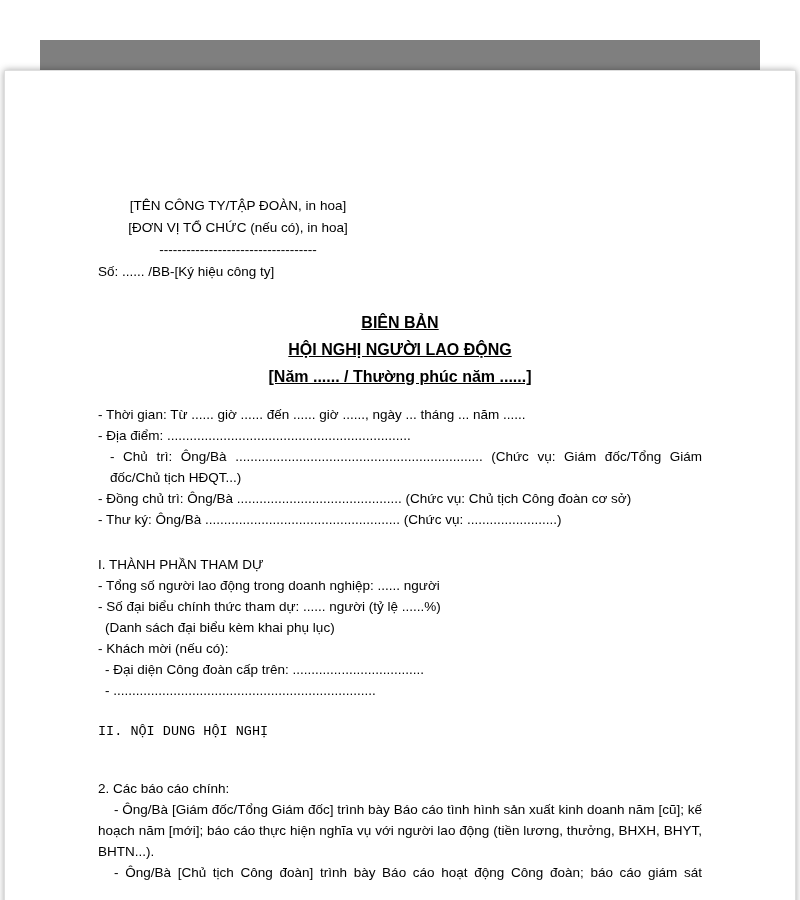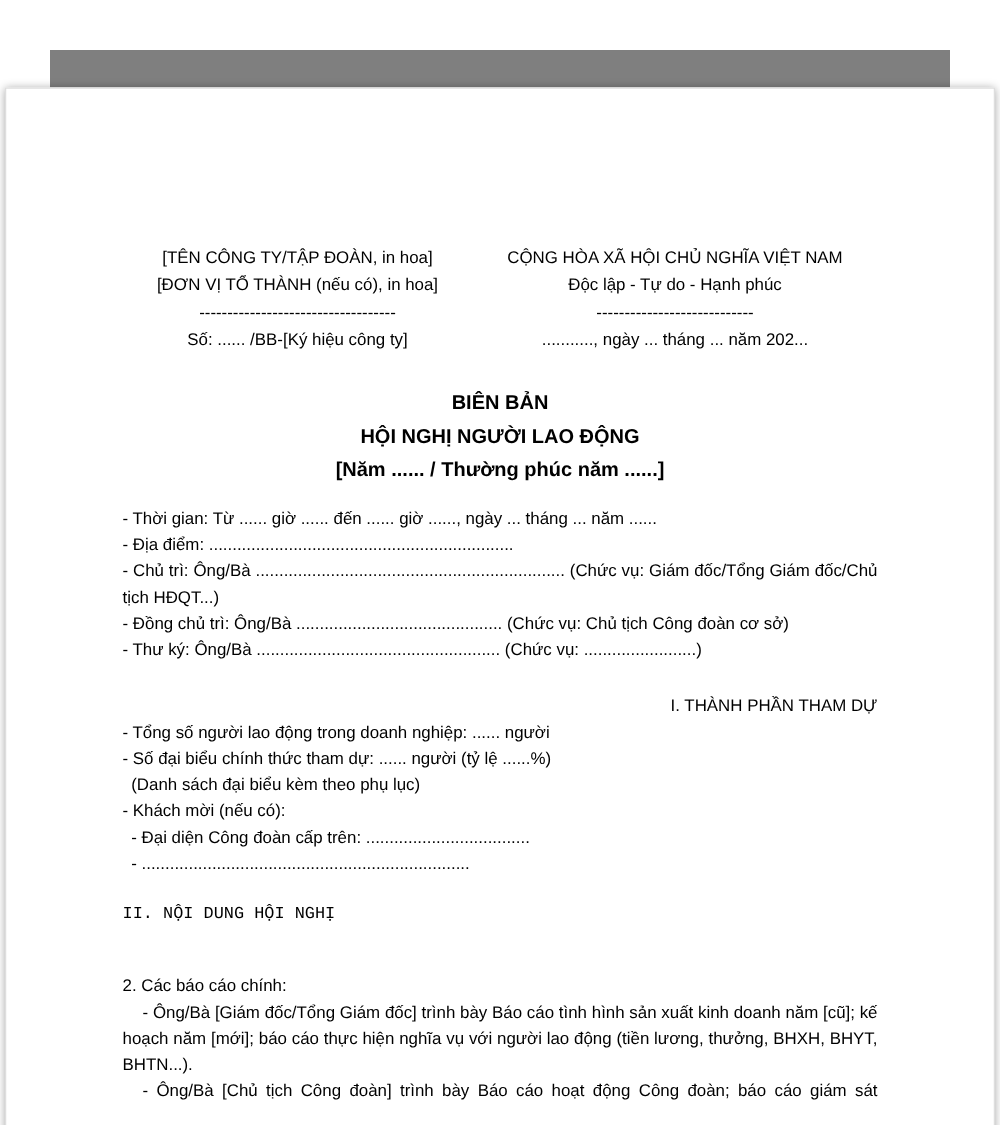"CỘNG HÒA XÃ HỘI CHỦ" div.h-right { html: <div> <div>CỘNG HÒA XÃ HỘI CHỦ NGHĨA VIỆT NAM</div> <div>Độc lập - Tự do - Hạnh phúc</div> <div>----------------------------</div> <div>..........., ngày ... tháng ... năm 202...</div> </div> -> none }
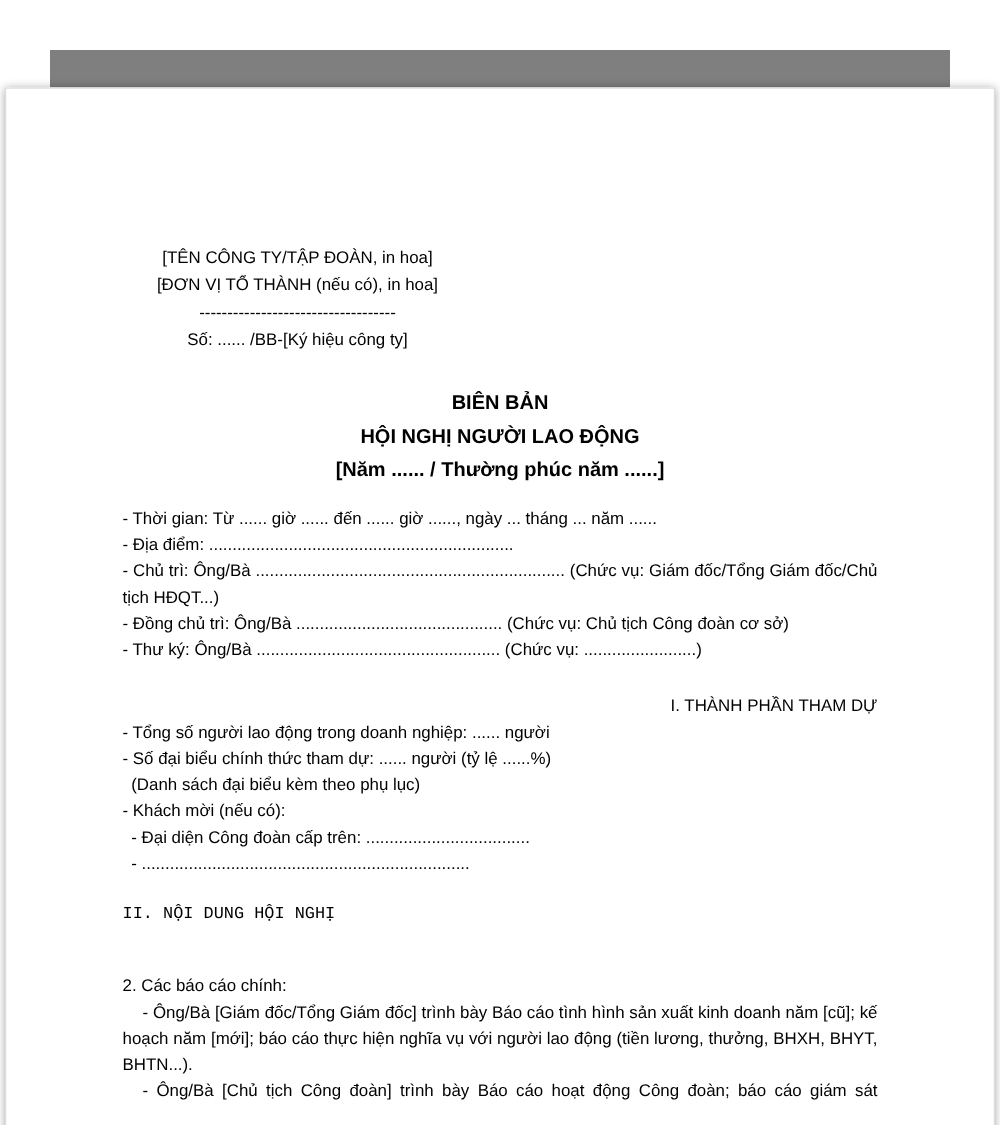"[ĐƠN VỊ TỔ THÀNH (nếu" div.ln { text: THÀNH -> CHỨC }
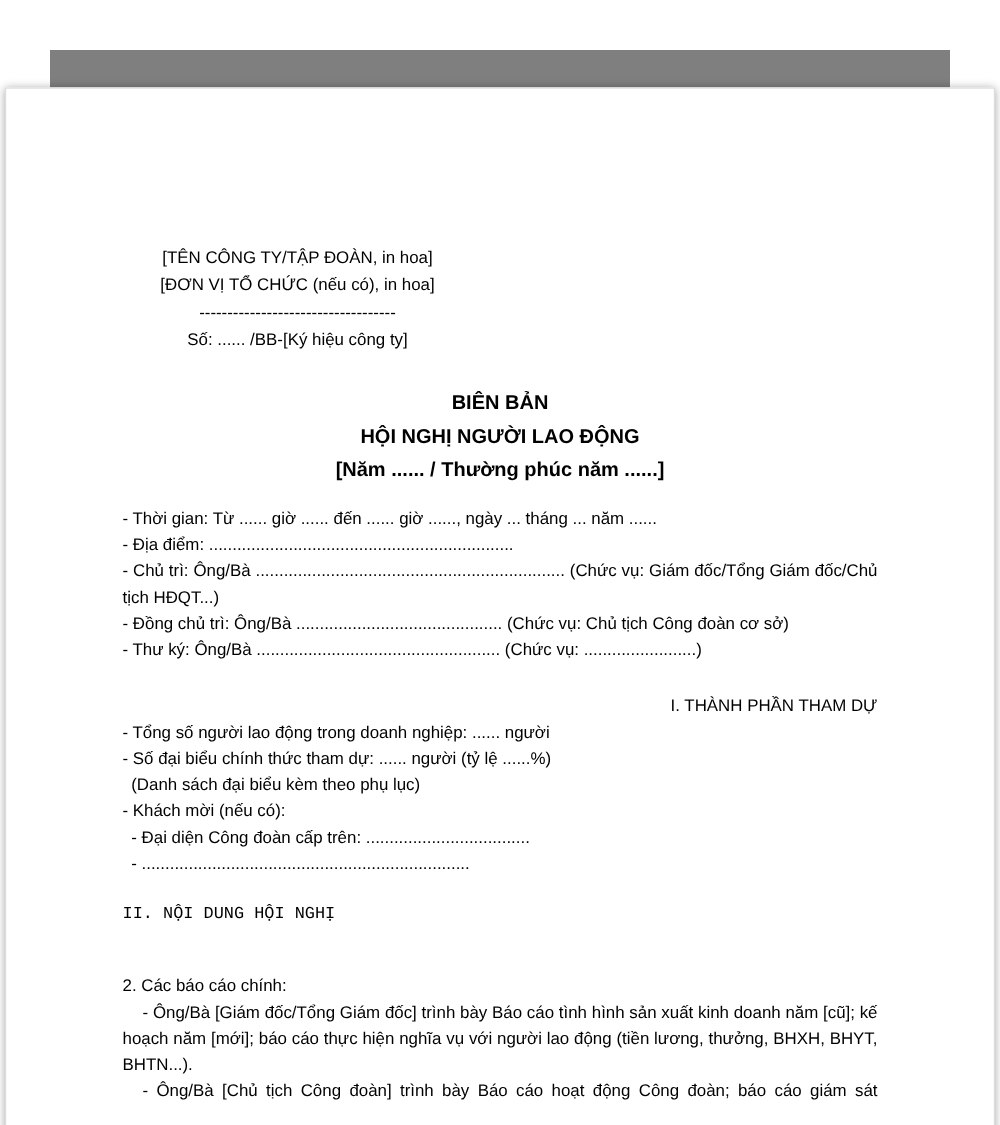"Số: ...... /BB-[Ký hiệu công" .h-left .num-line { text-align: center -> left }
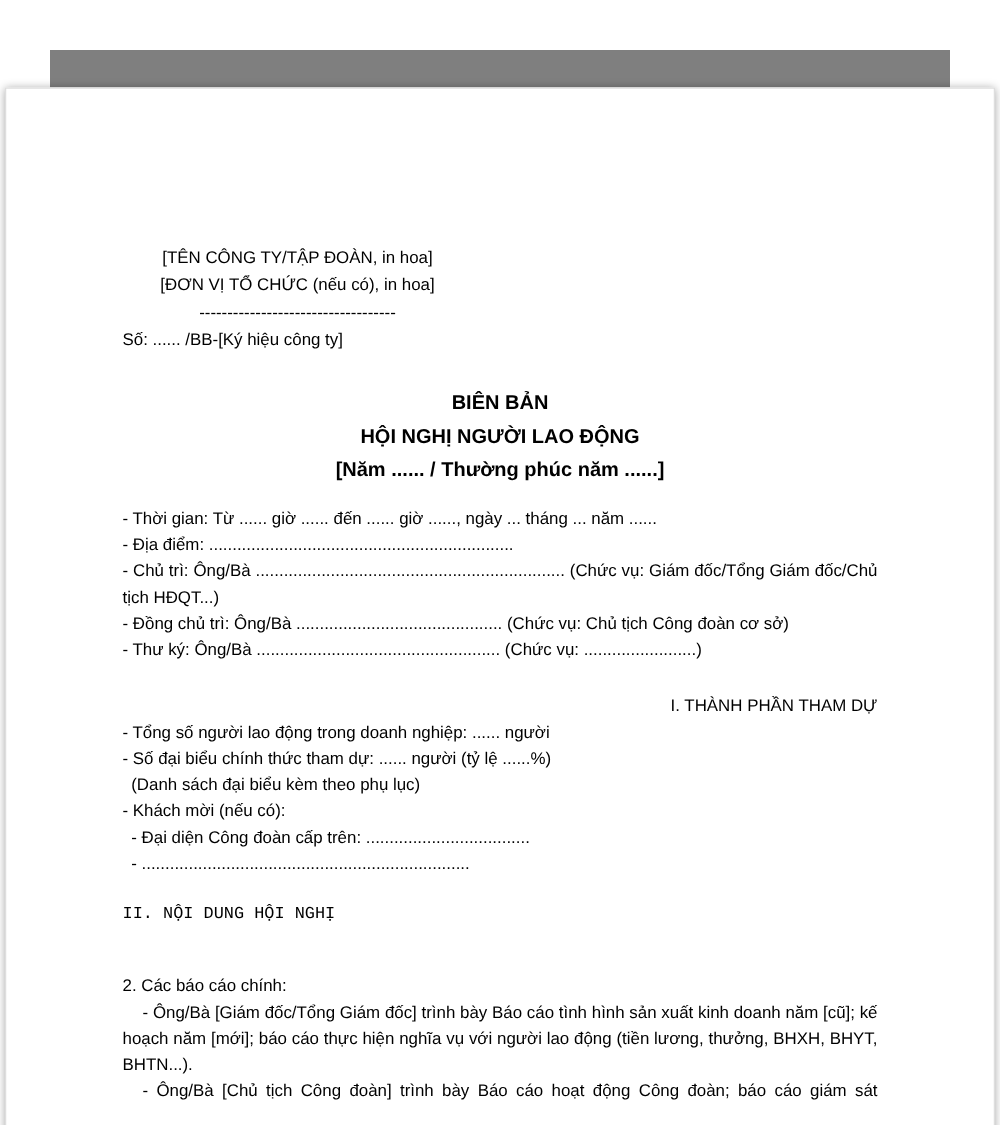"BIÊN BẢN" .doc-title { text-decoration: none -> underline }
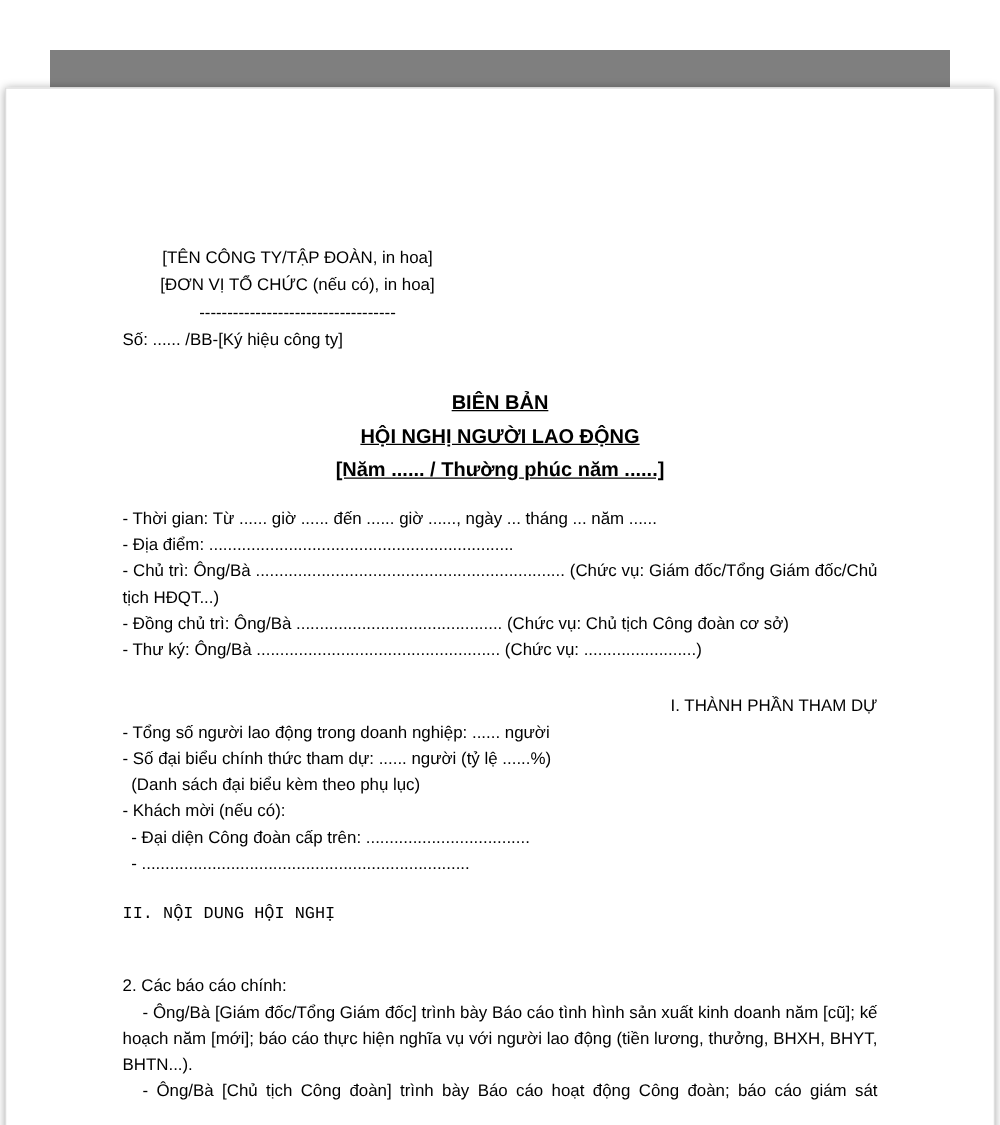"- Chủ trì: Ông/Bà" .just { margin-left: none -> 12px }
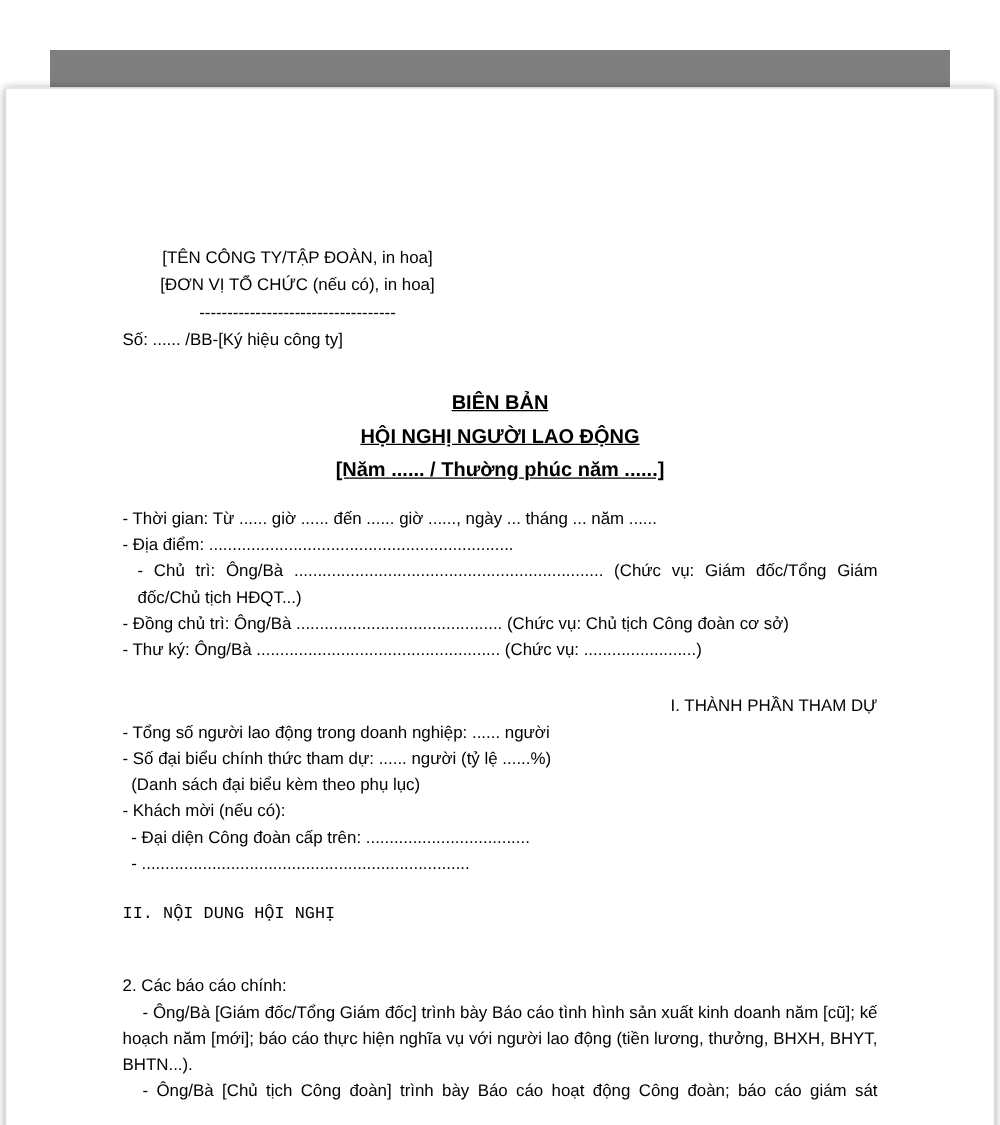"I. THÀNH PHẦN THAM DỰ" .mtA { text-align: right -> none }
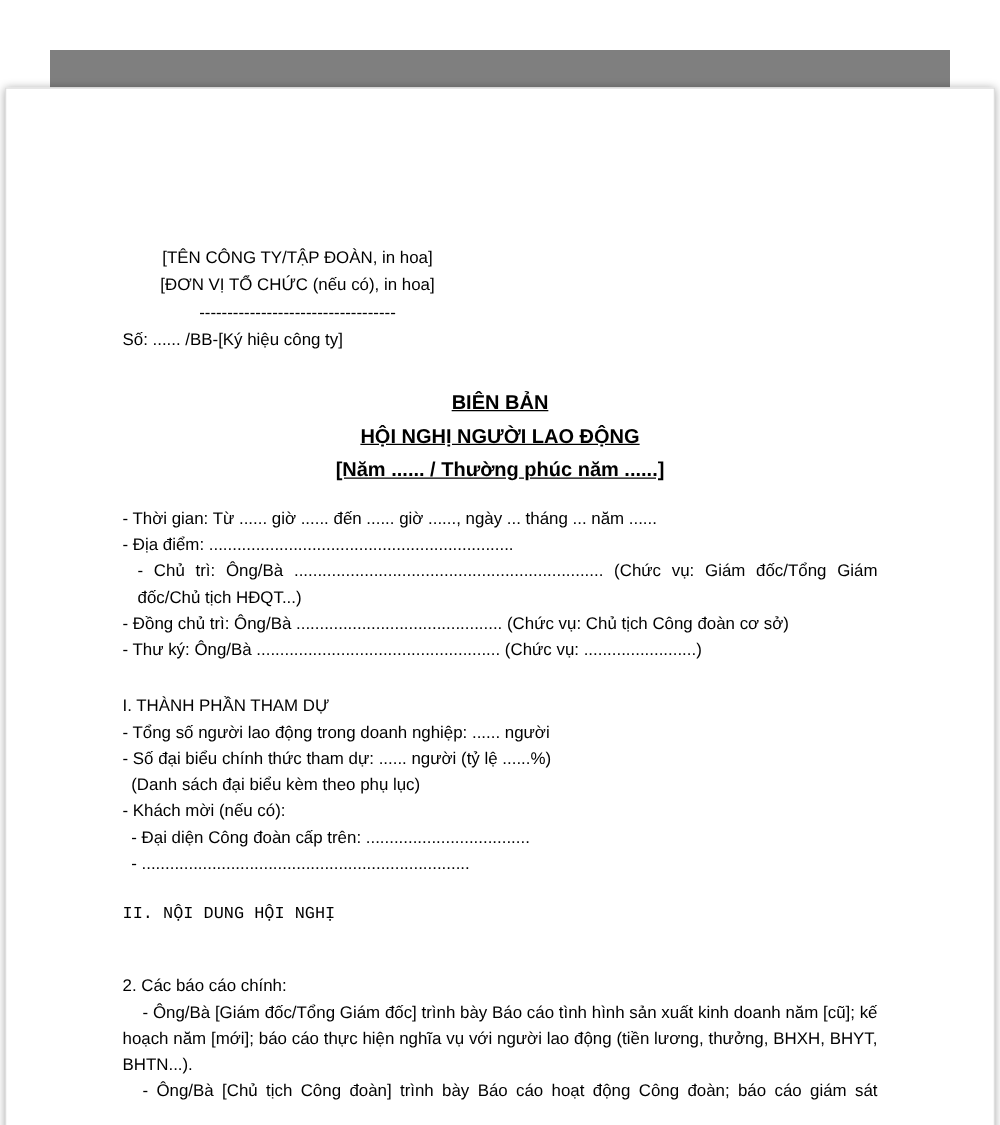"(Danh sách đại biểu kèm" div.ln { text: theo -> khai }
